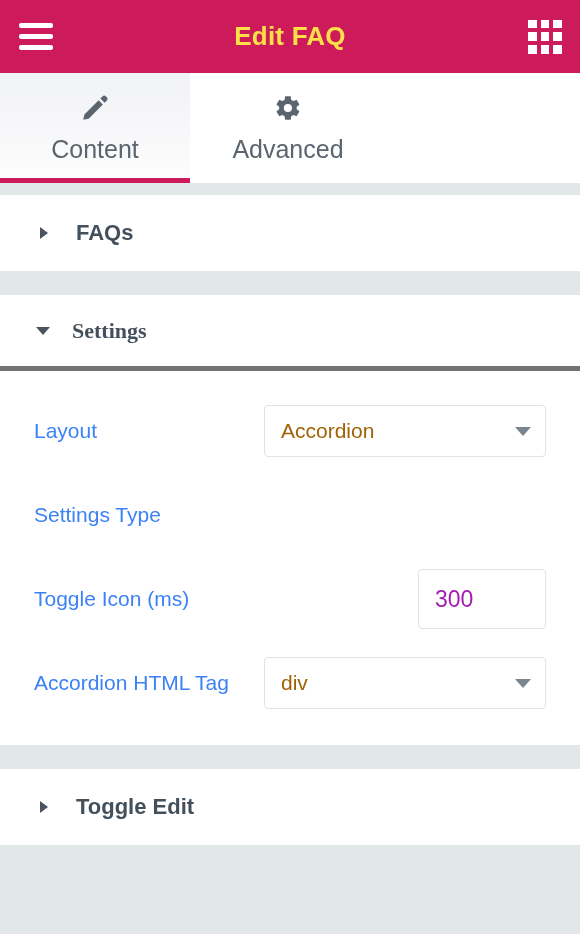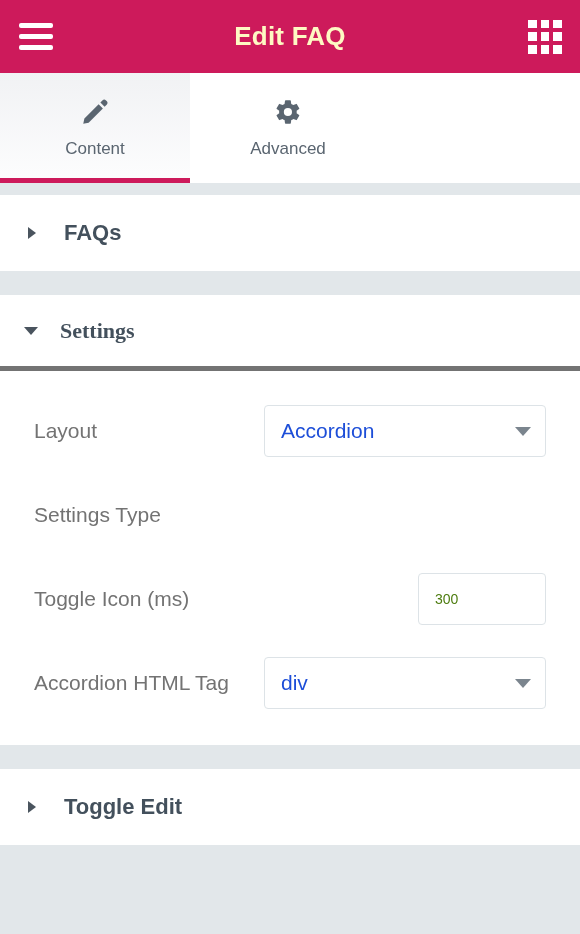"Edit FAQ" .header-title { color: #fef9c3 -> #fde047 }
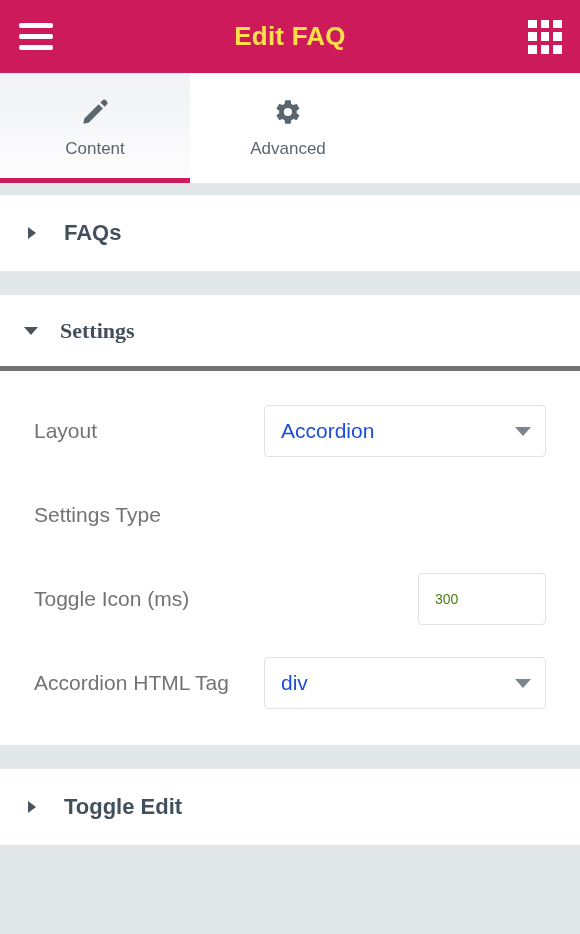"Content" .tab-label { font-size: 17px -> 25px }
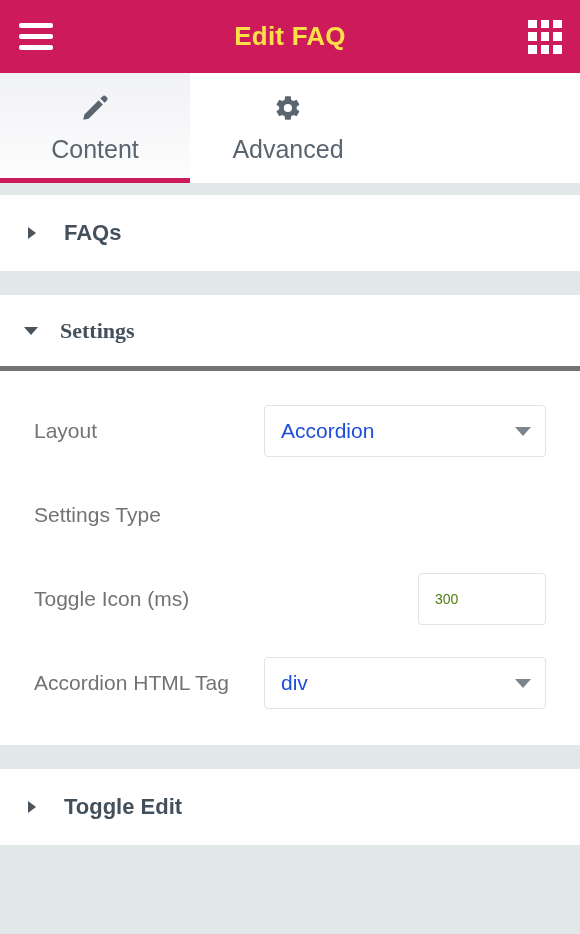"FAQs" .section-header { padding-left: 24px -> 36px }
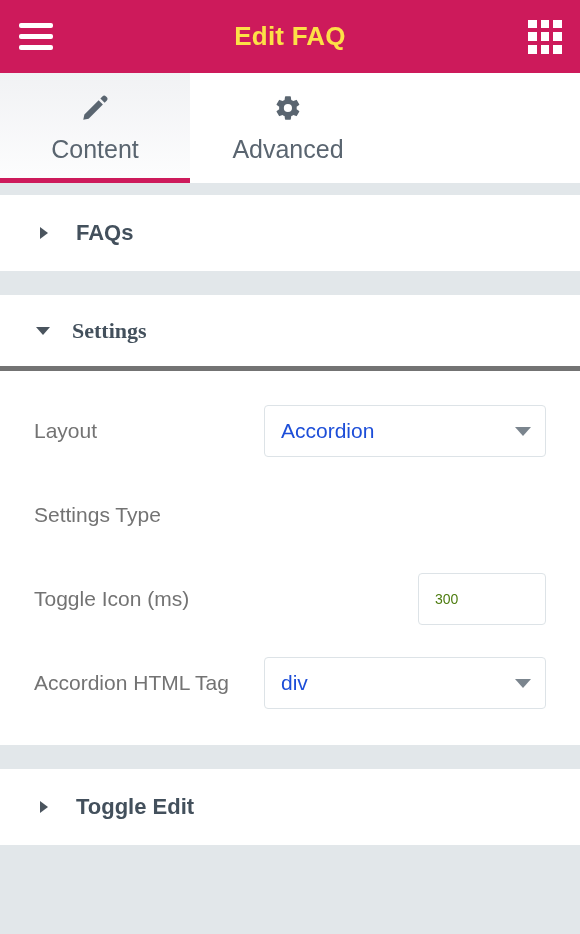"Layout" .field-label { color: #737373 -> #3b82f6 }
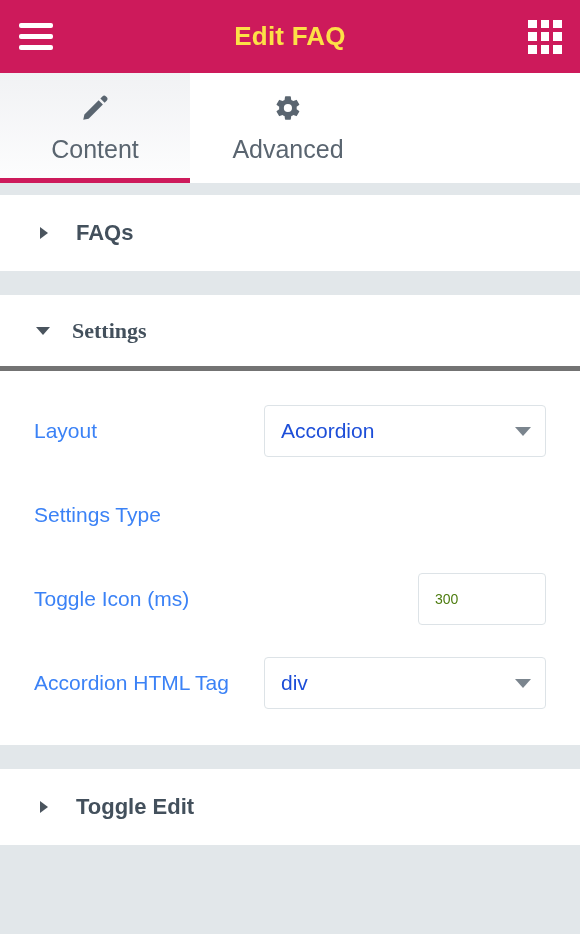"Accordion" .select-value { color: #1d4ed8 -> #a16207 }
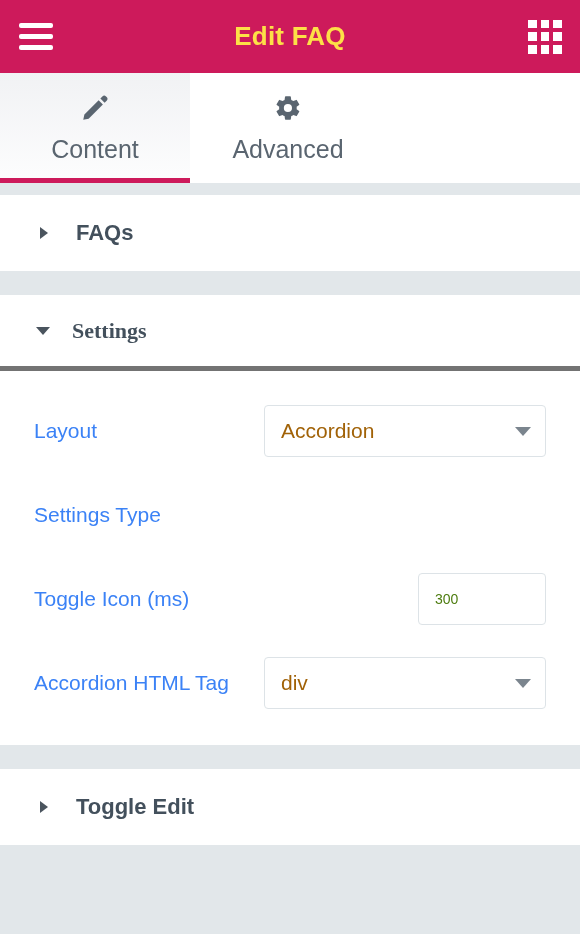"300" .text-input { color: #4d7c0f -> #a21caf; font-size: 14px -> 23px; height: 52px -> 60px }
